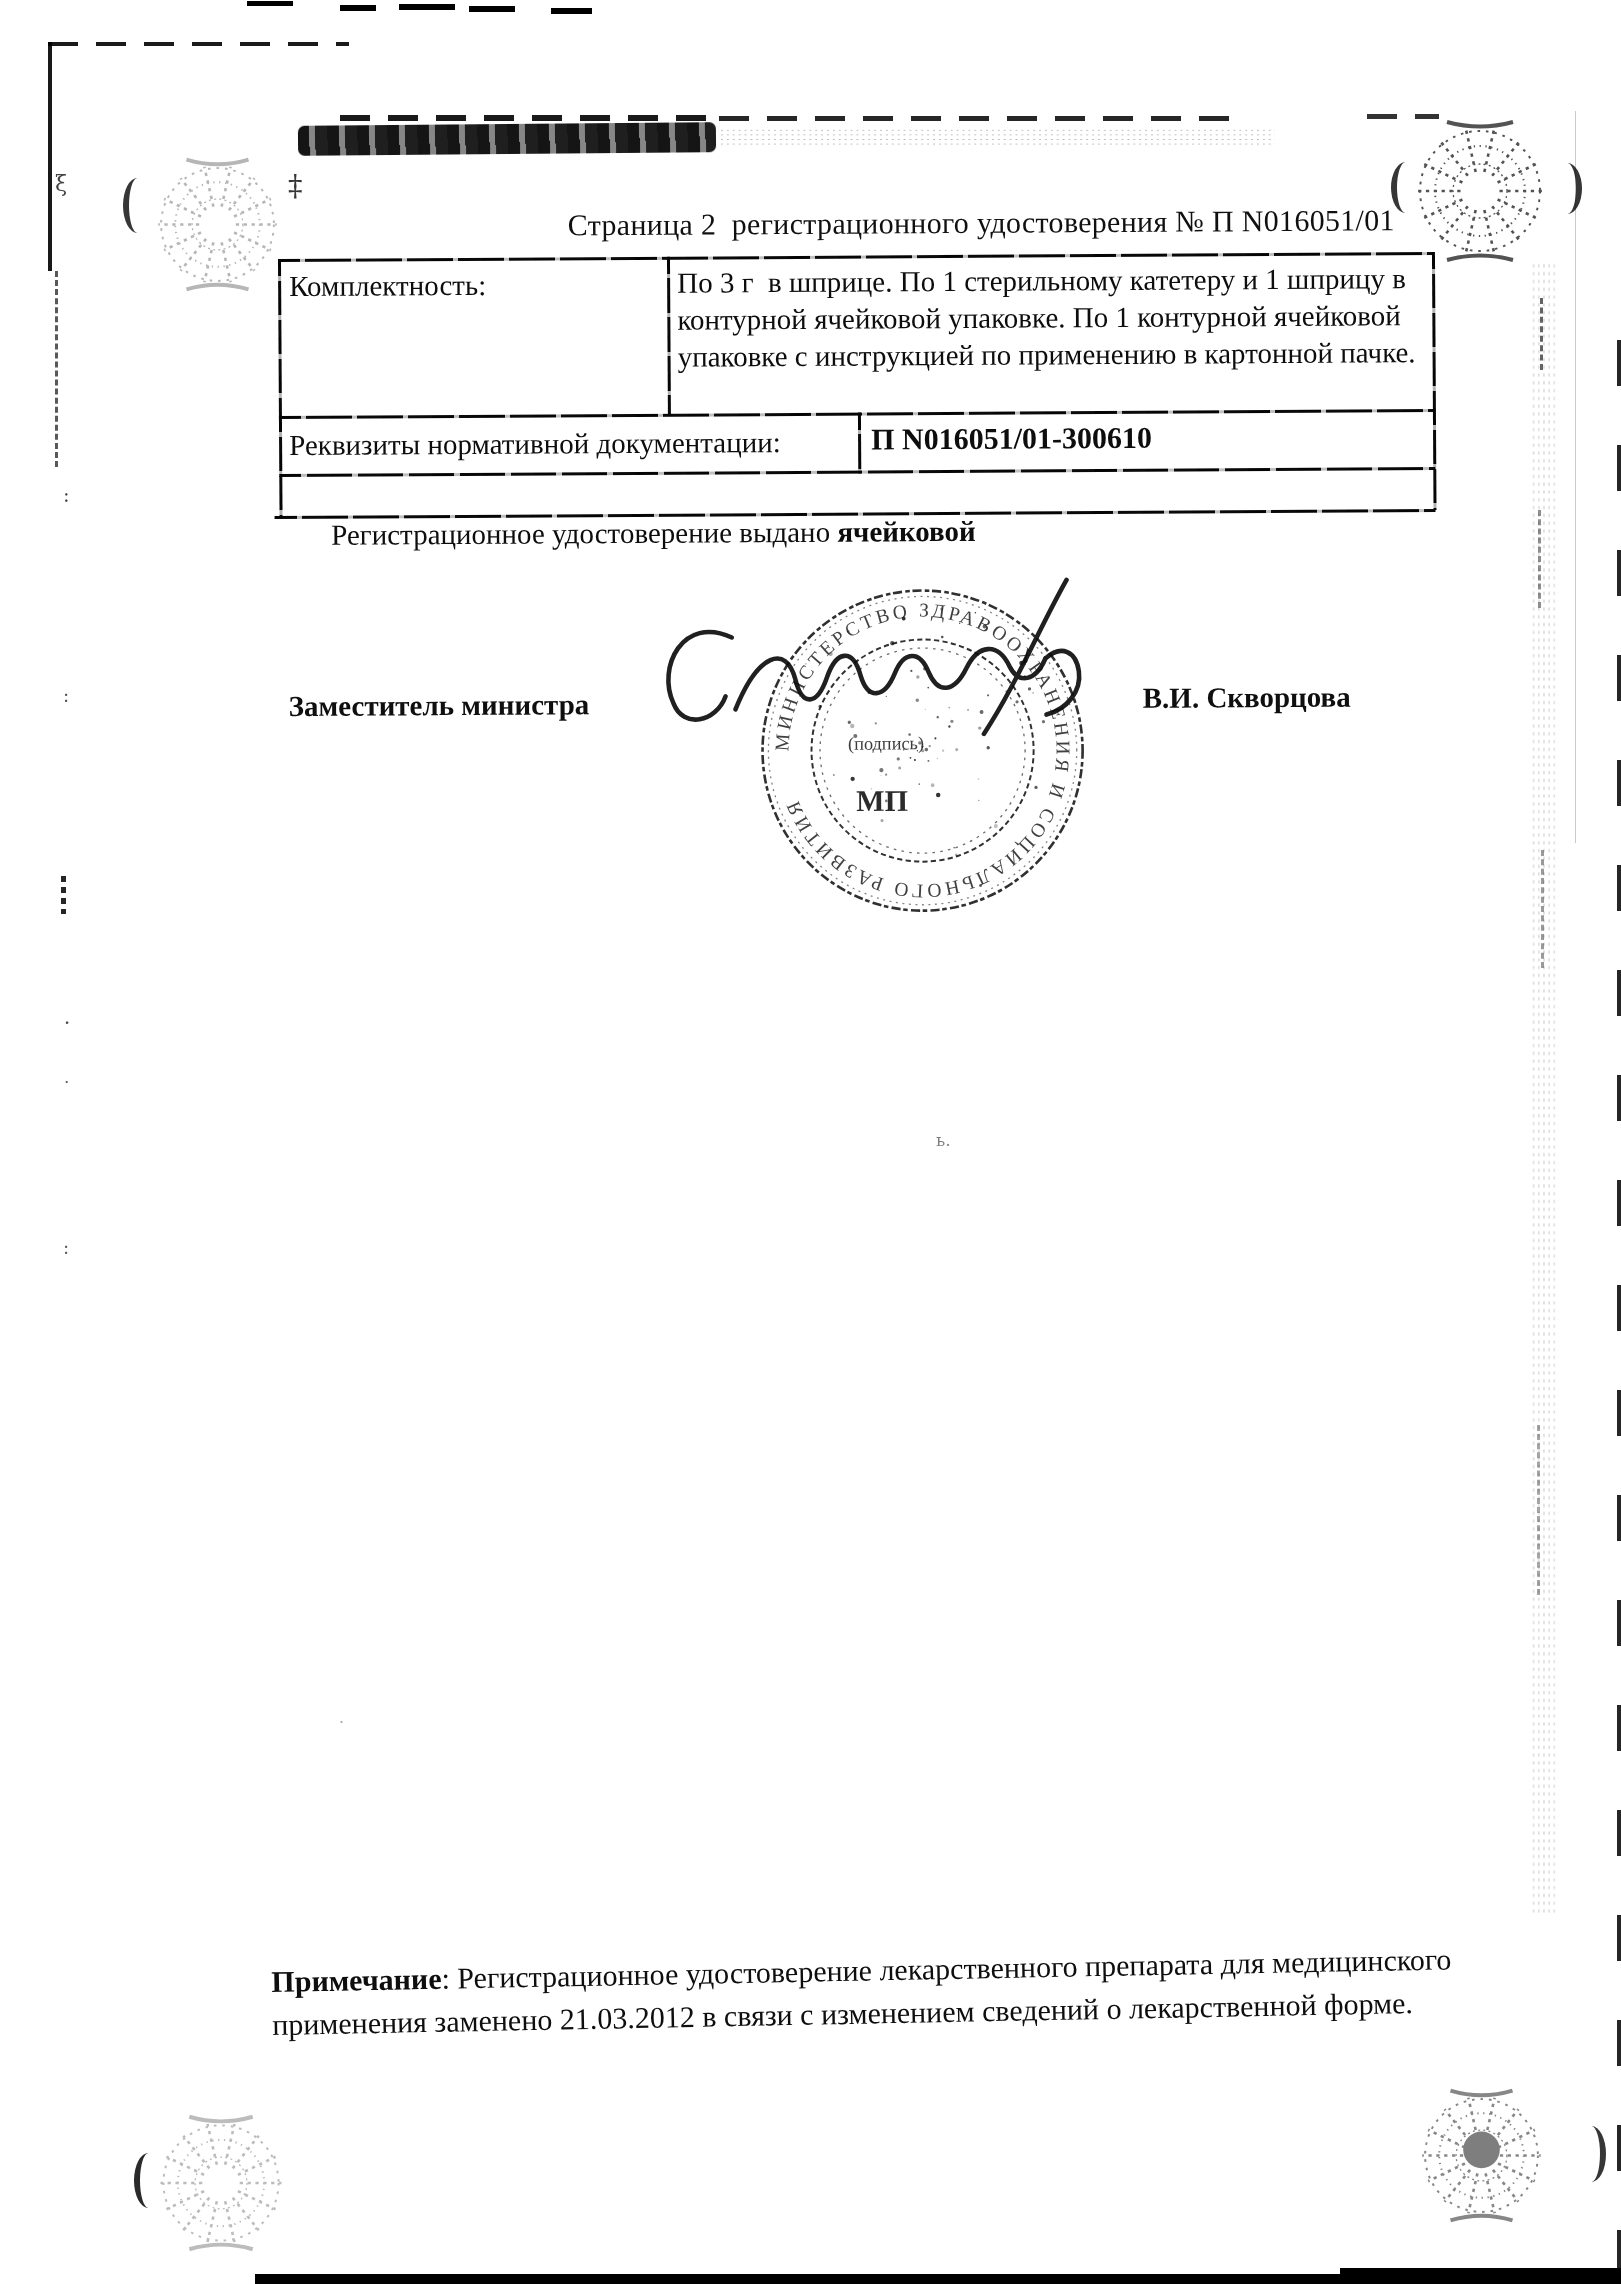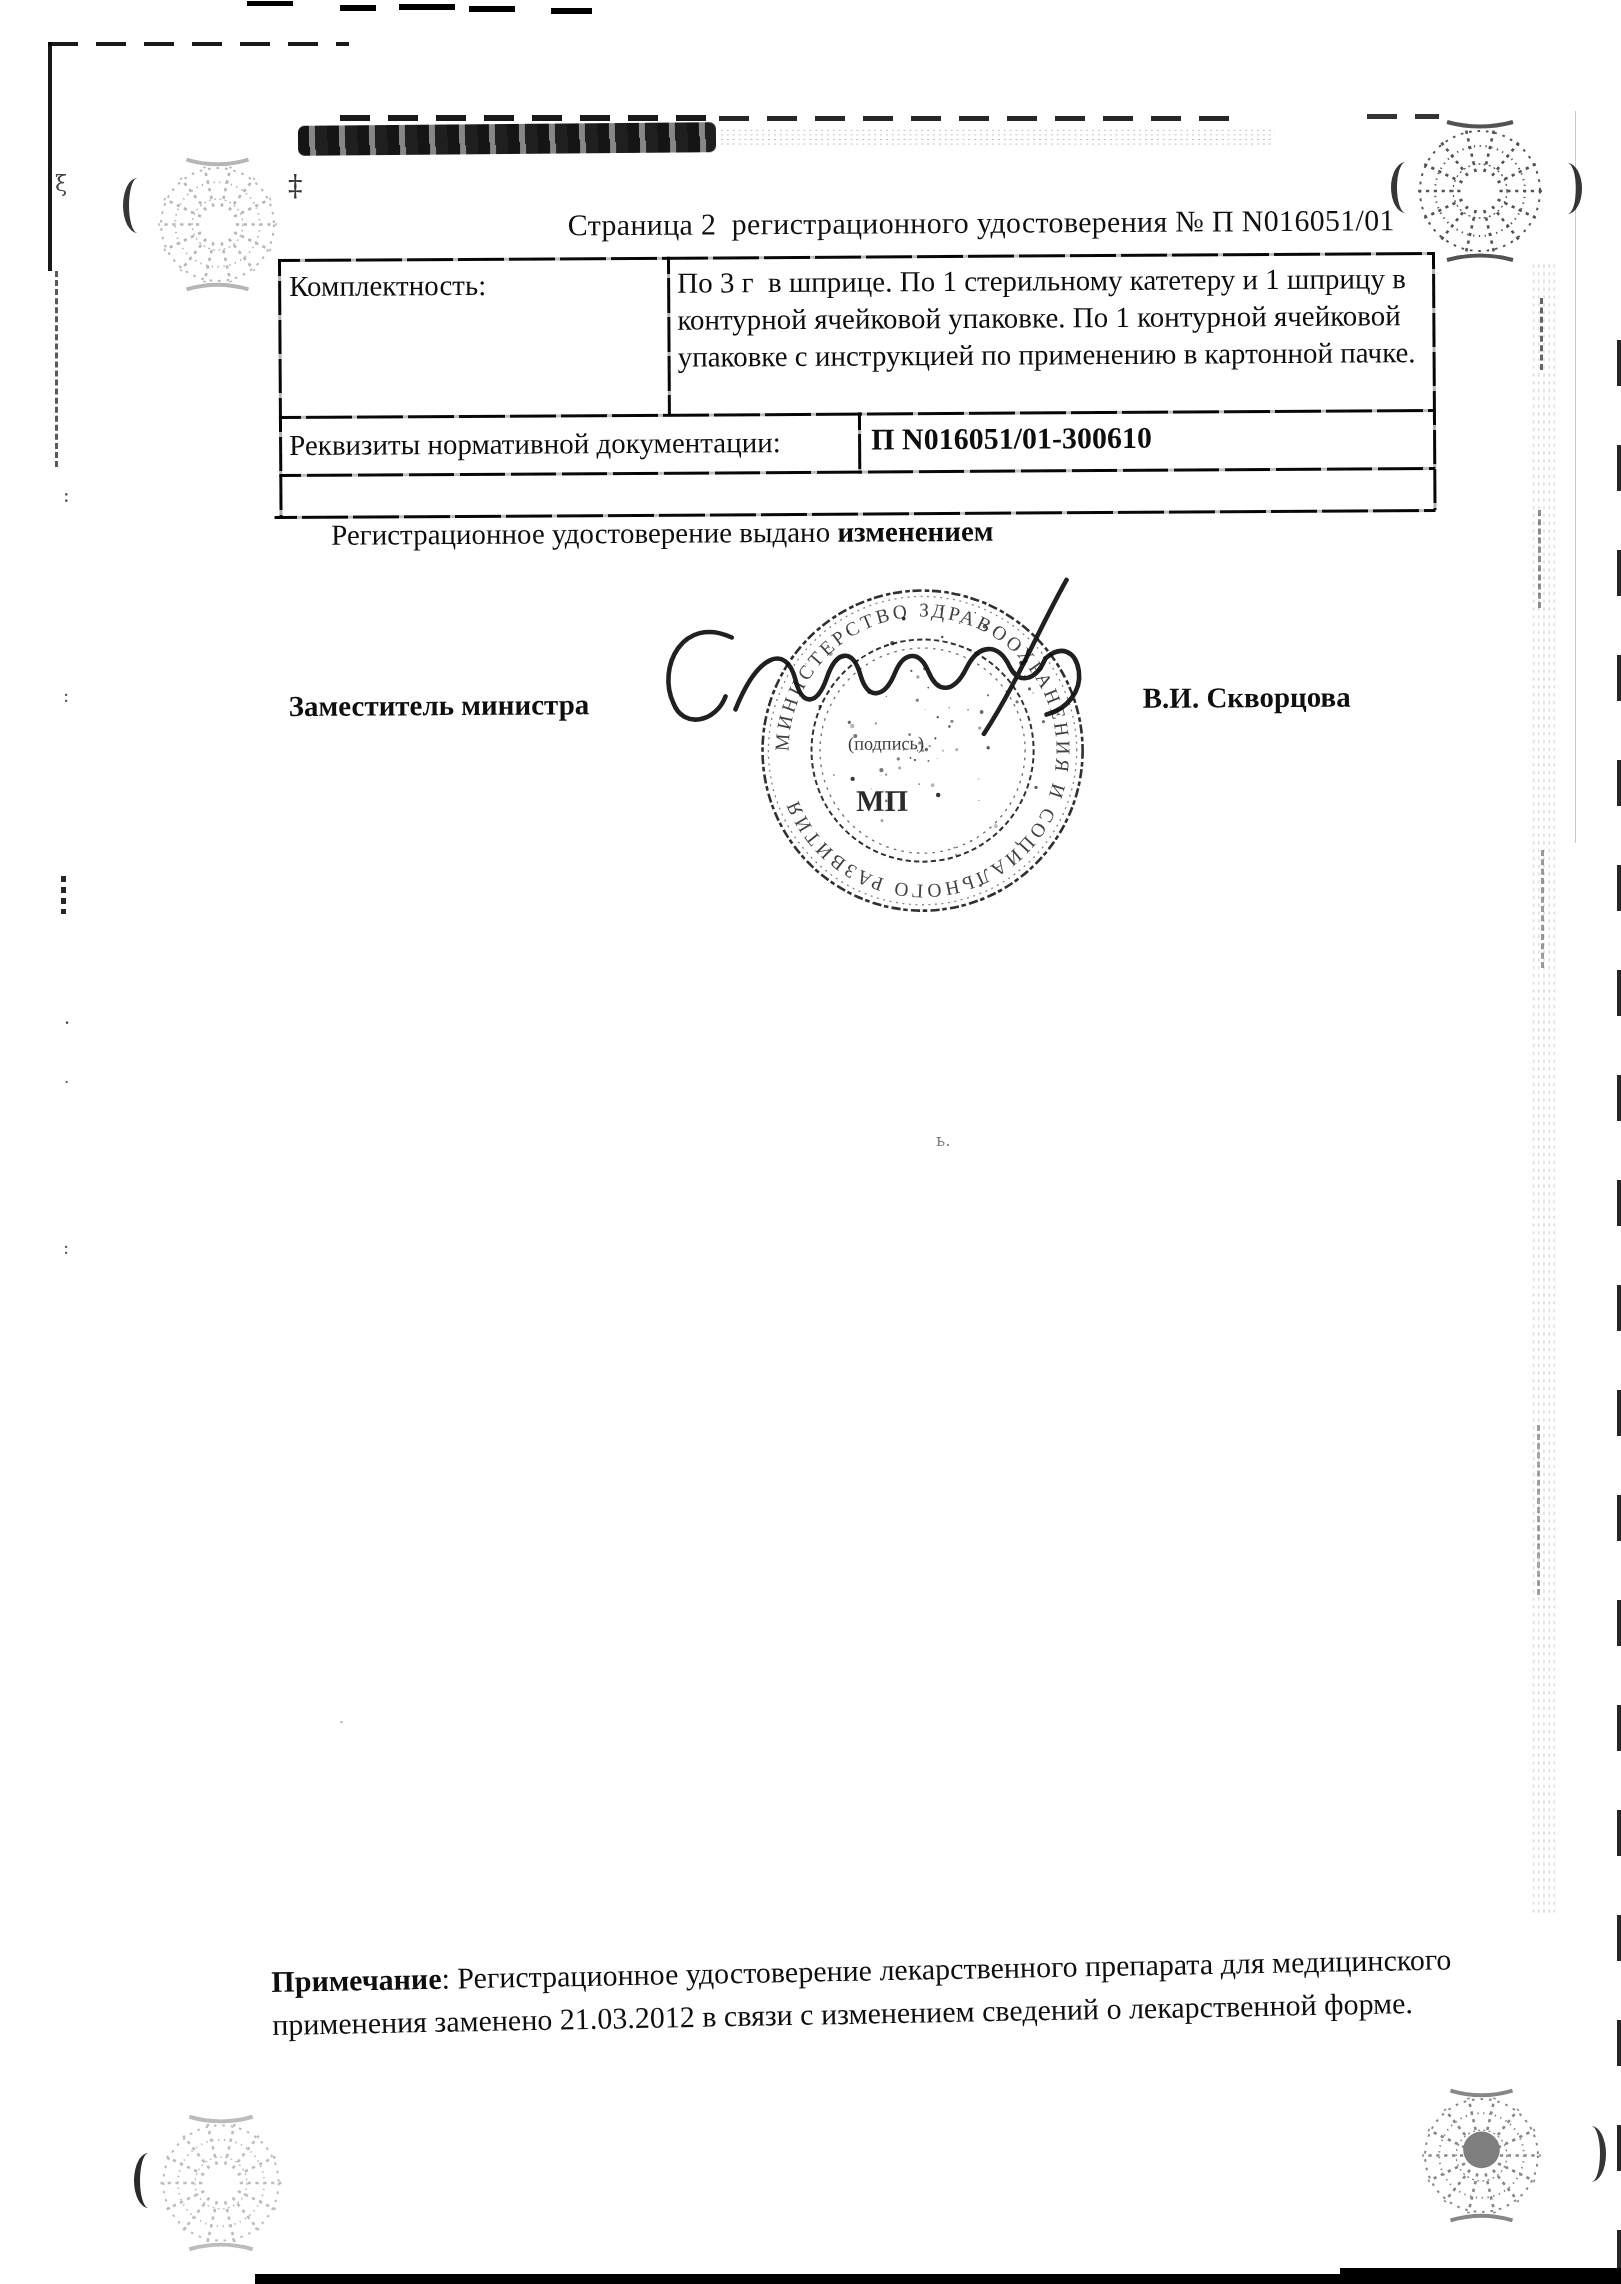"изменением" span.bold { text: изменением -> ячейковой }
